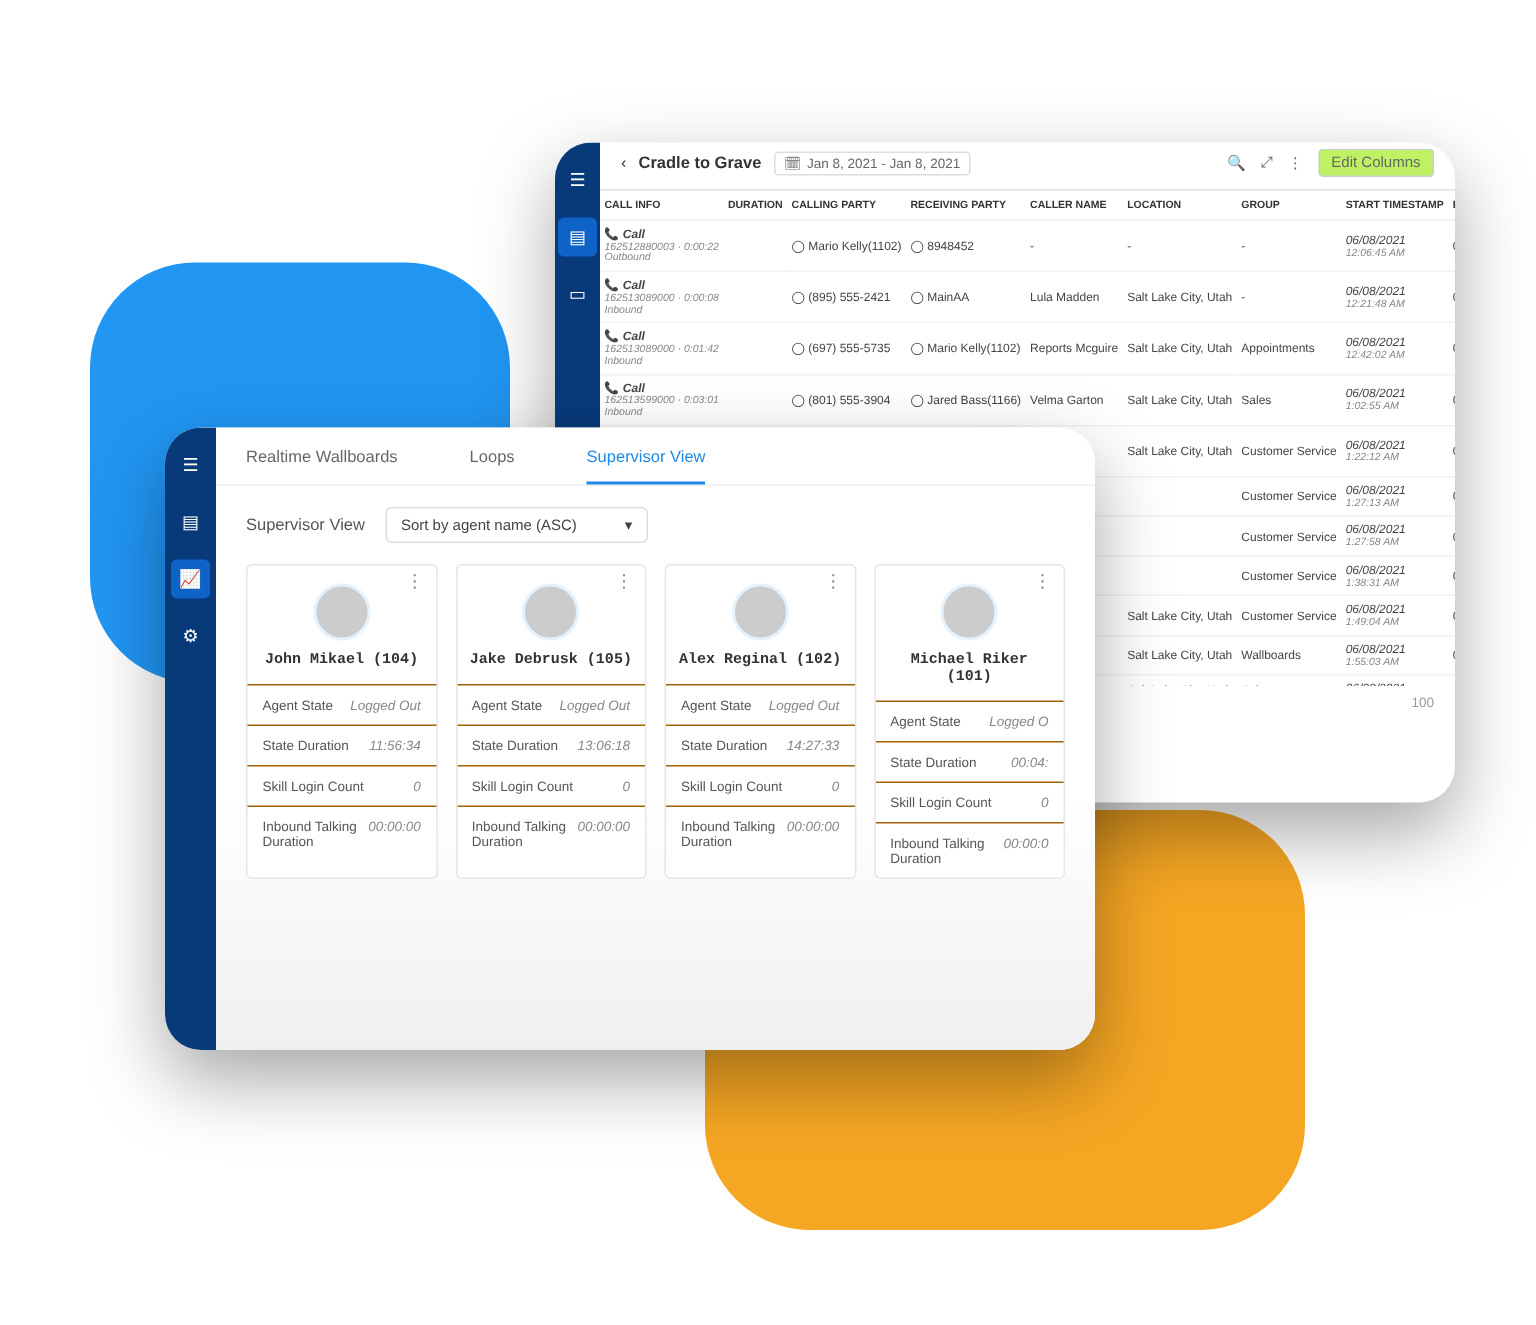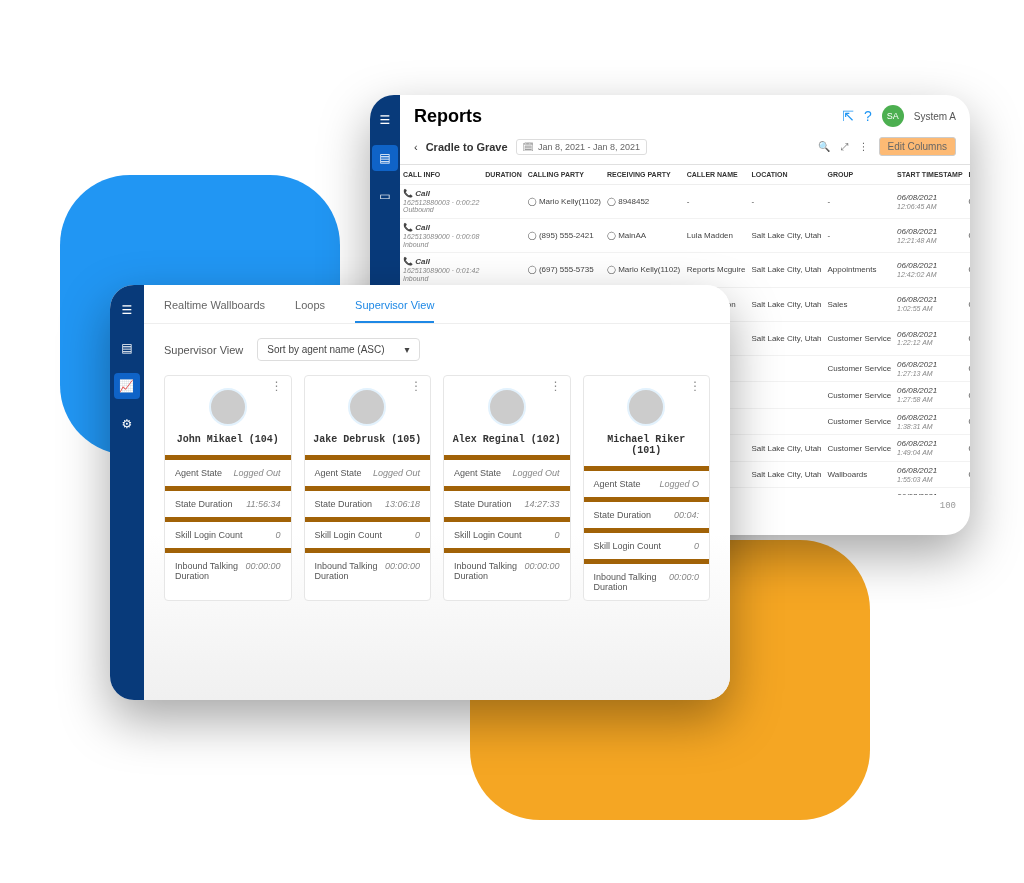"Reports" div.rep-header { html: <div> <div>Reports</div> <div> <span>⇱</span> <span>?</span> <div>SA</div> <span>System A</span> </div> </div> -> none }
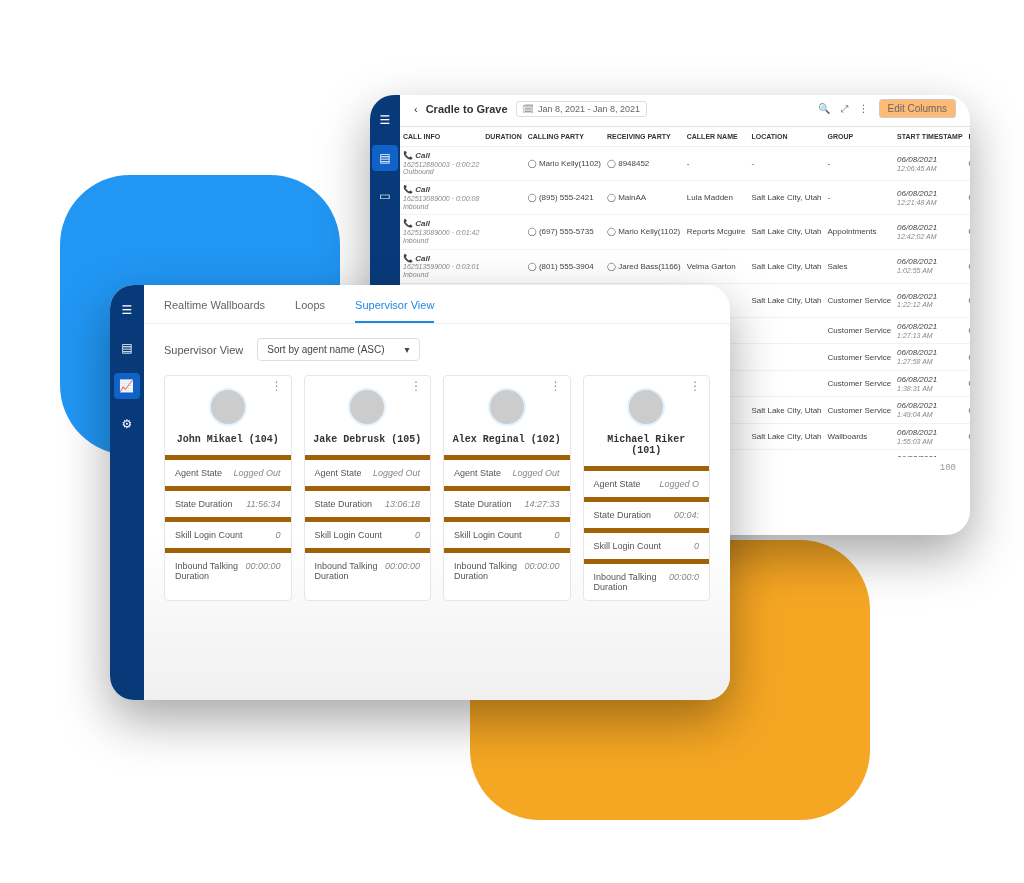"Edit Columns" .btn-ed { background: #fdba74 -> #bef264 }
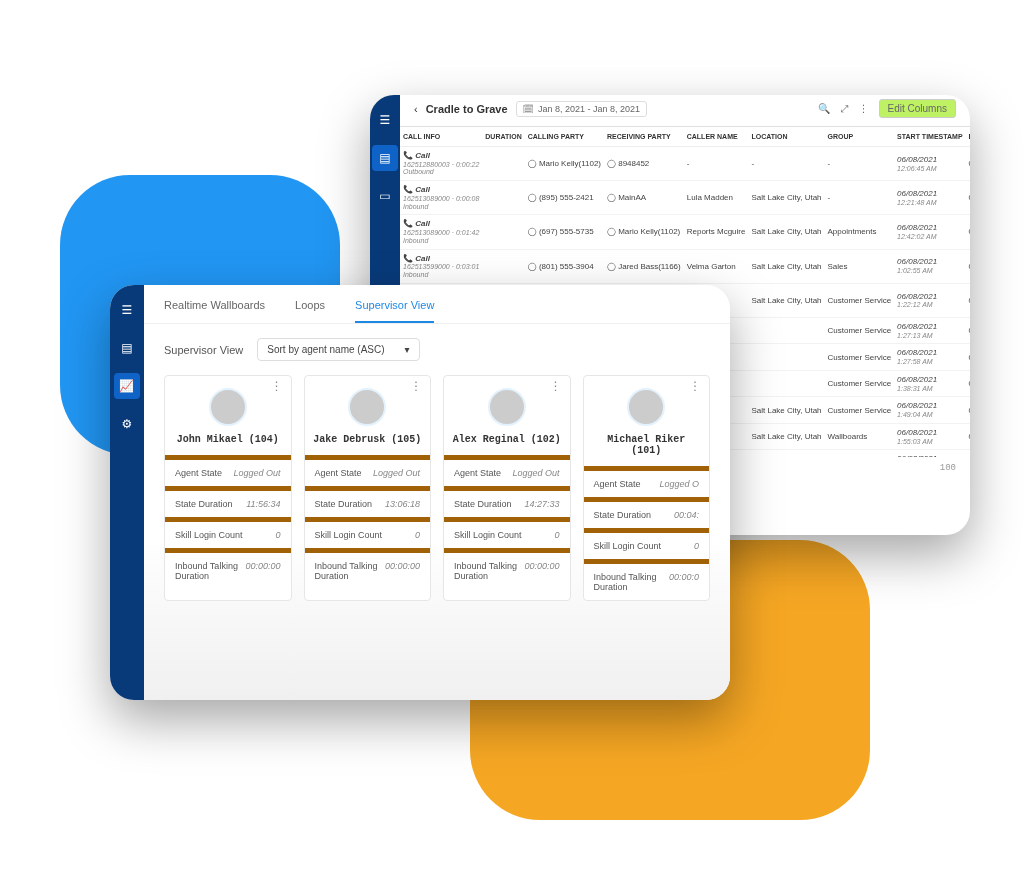"Realtime Wallboards" .sup-tabs { gap: 30px -> 48px }
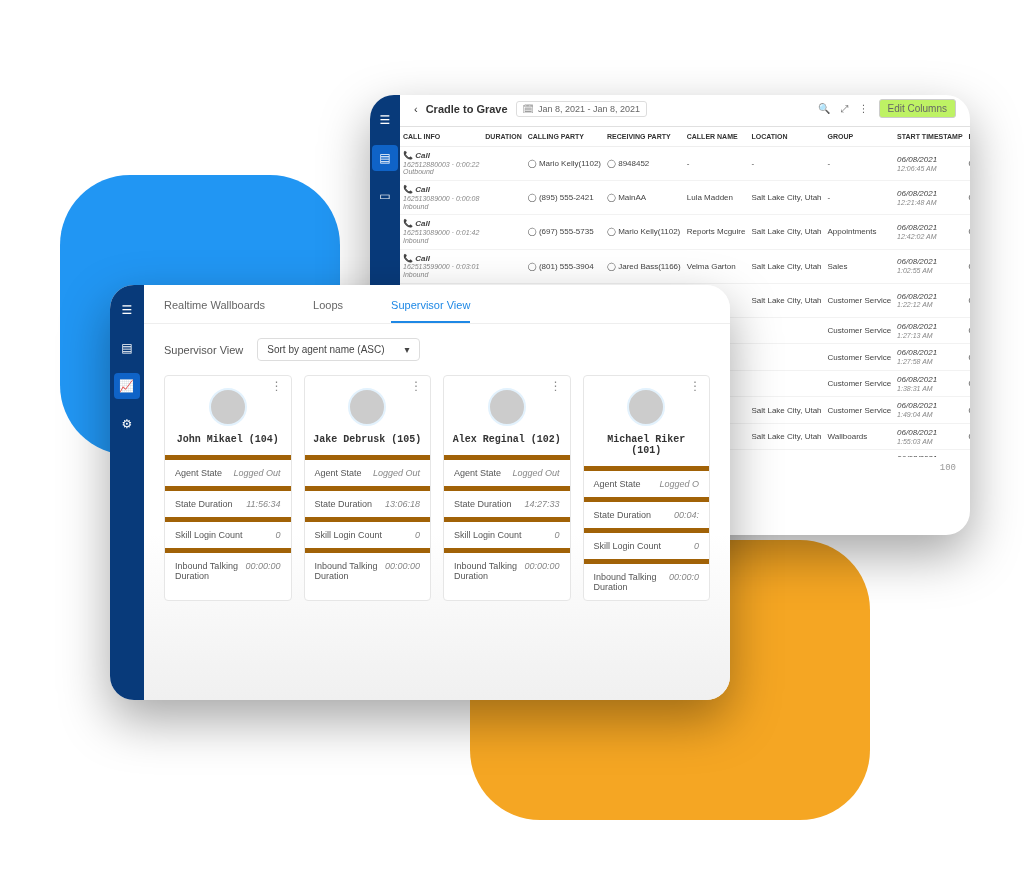"Sort by agent name (ASC)" .select { gap: 20px -> 32px }
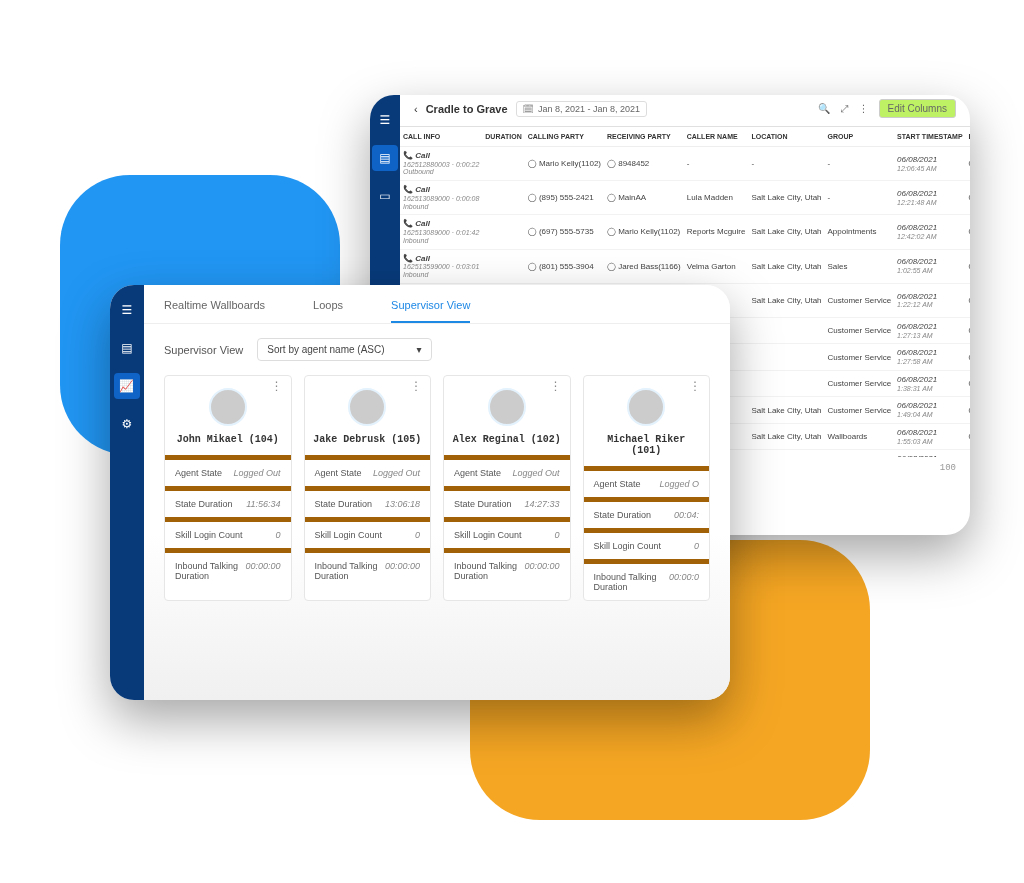"Agent State" .agent-stat { border-top: 5px solid #a16207 -> 1px solid #a16207 }
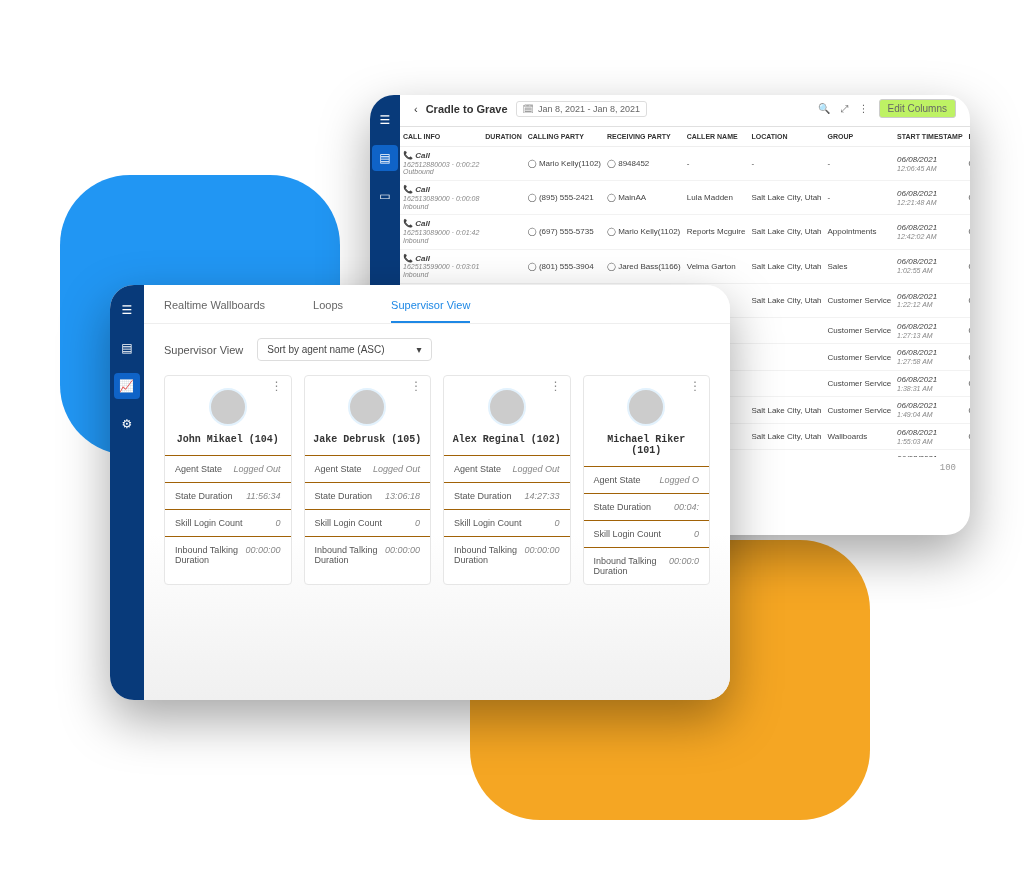"100" .pager .muted { font-family: Liberation Mono, monospace -> none }
